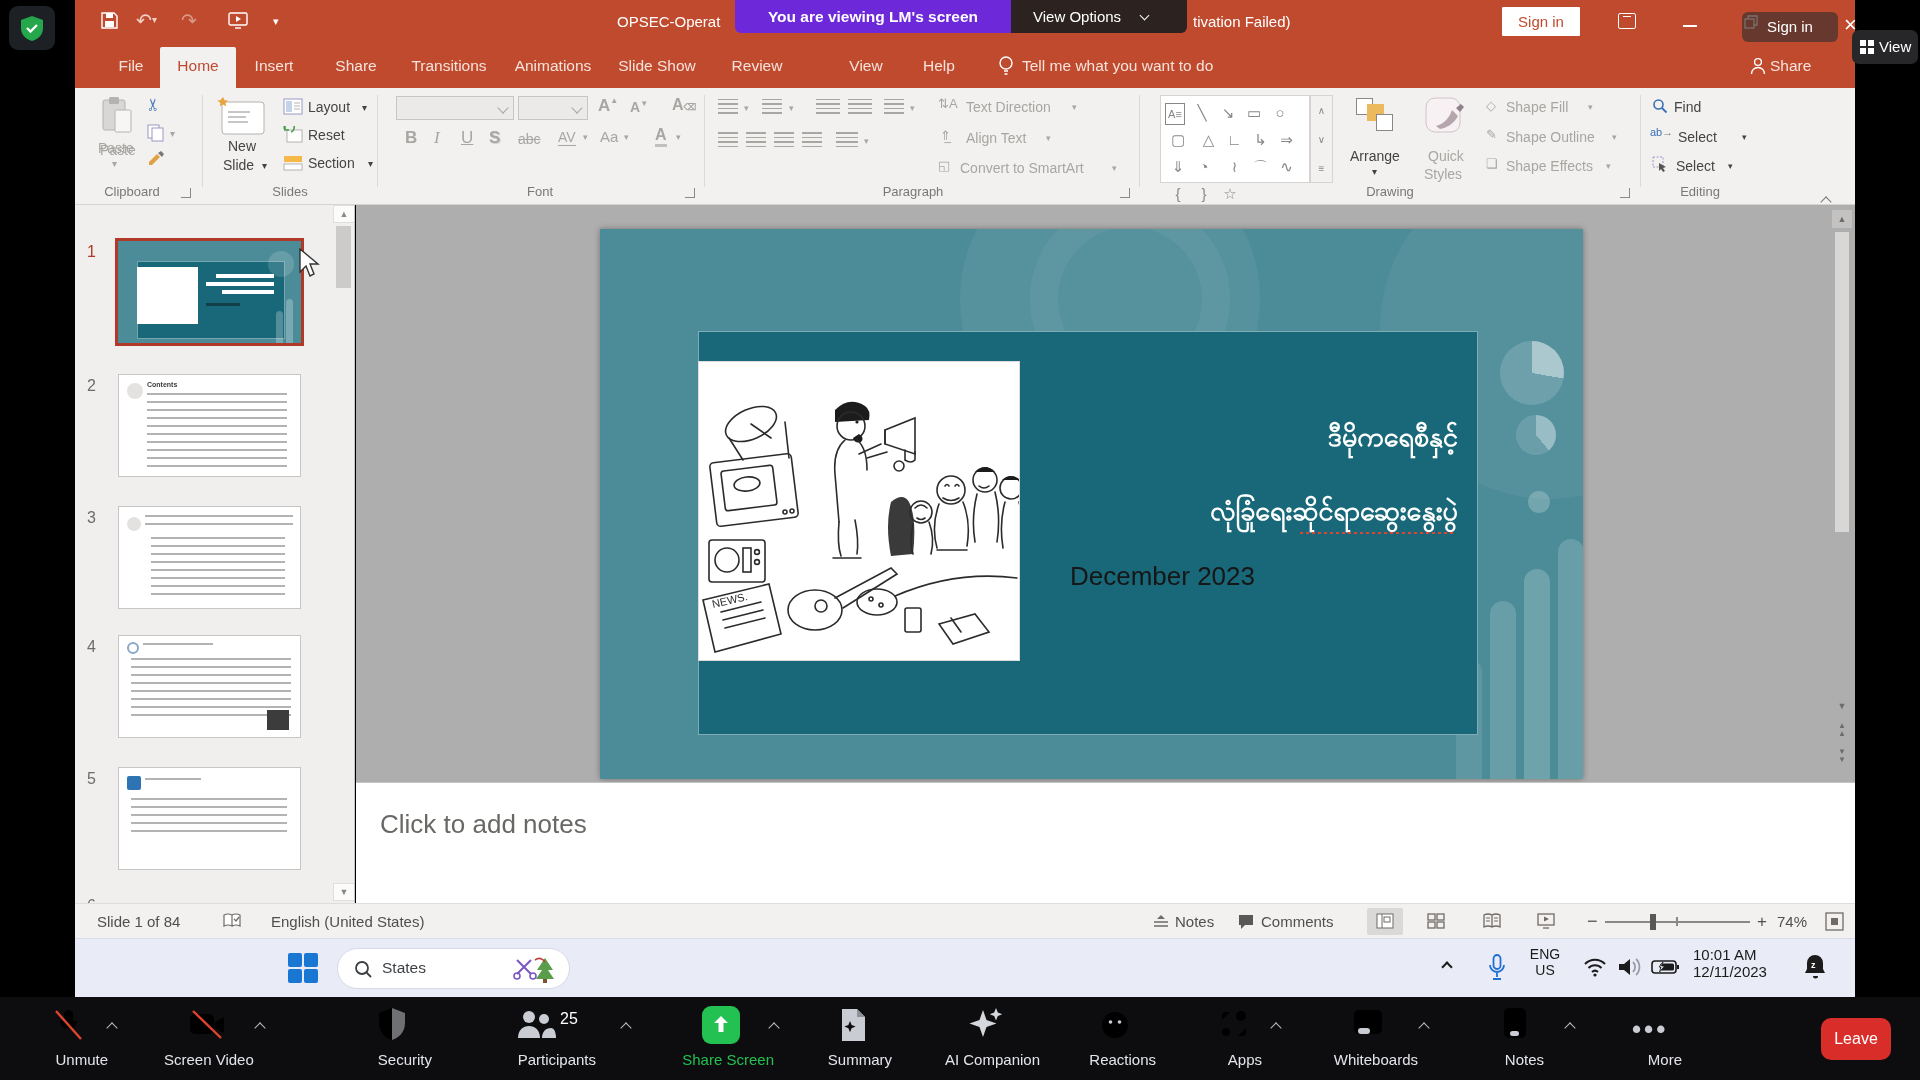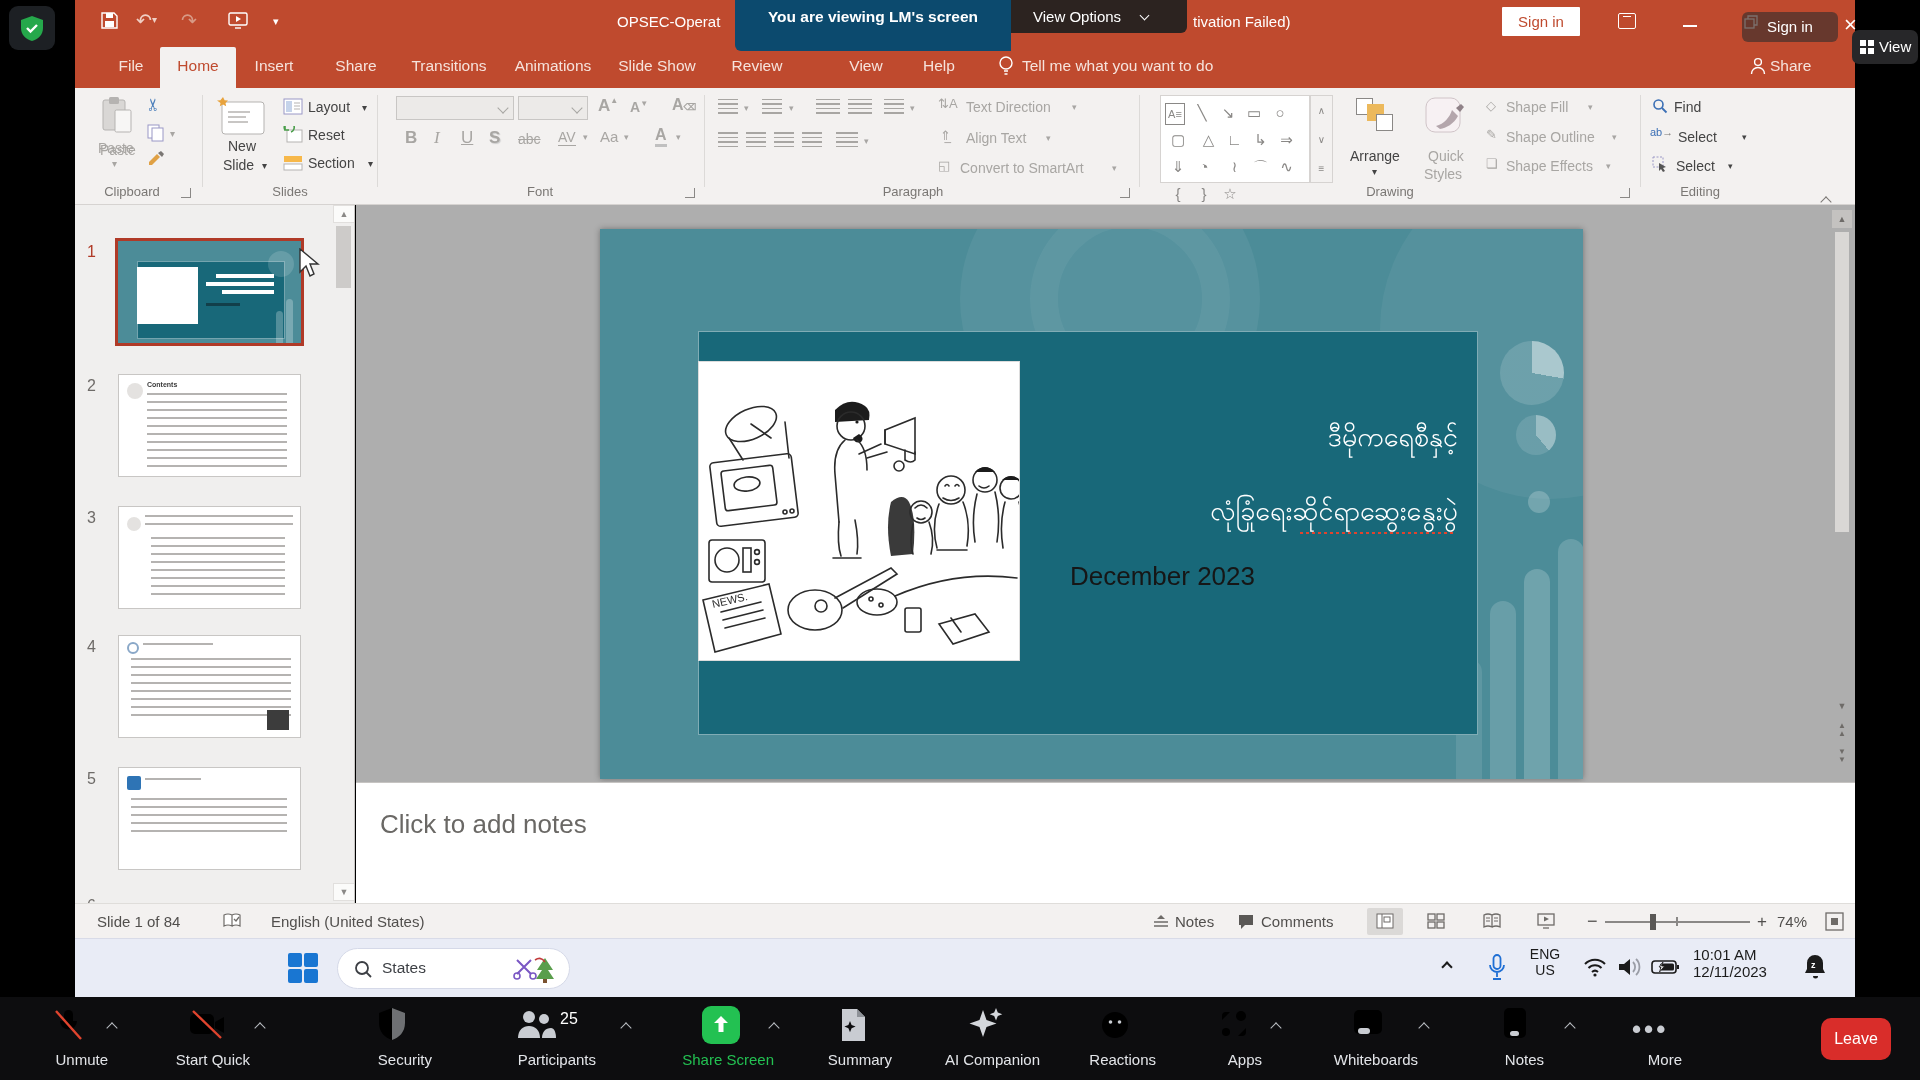"You are viewing LM's screen" div.a { background: #0c4a6e -> #6d28d9; height: 51px -> 33px }
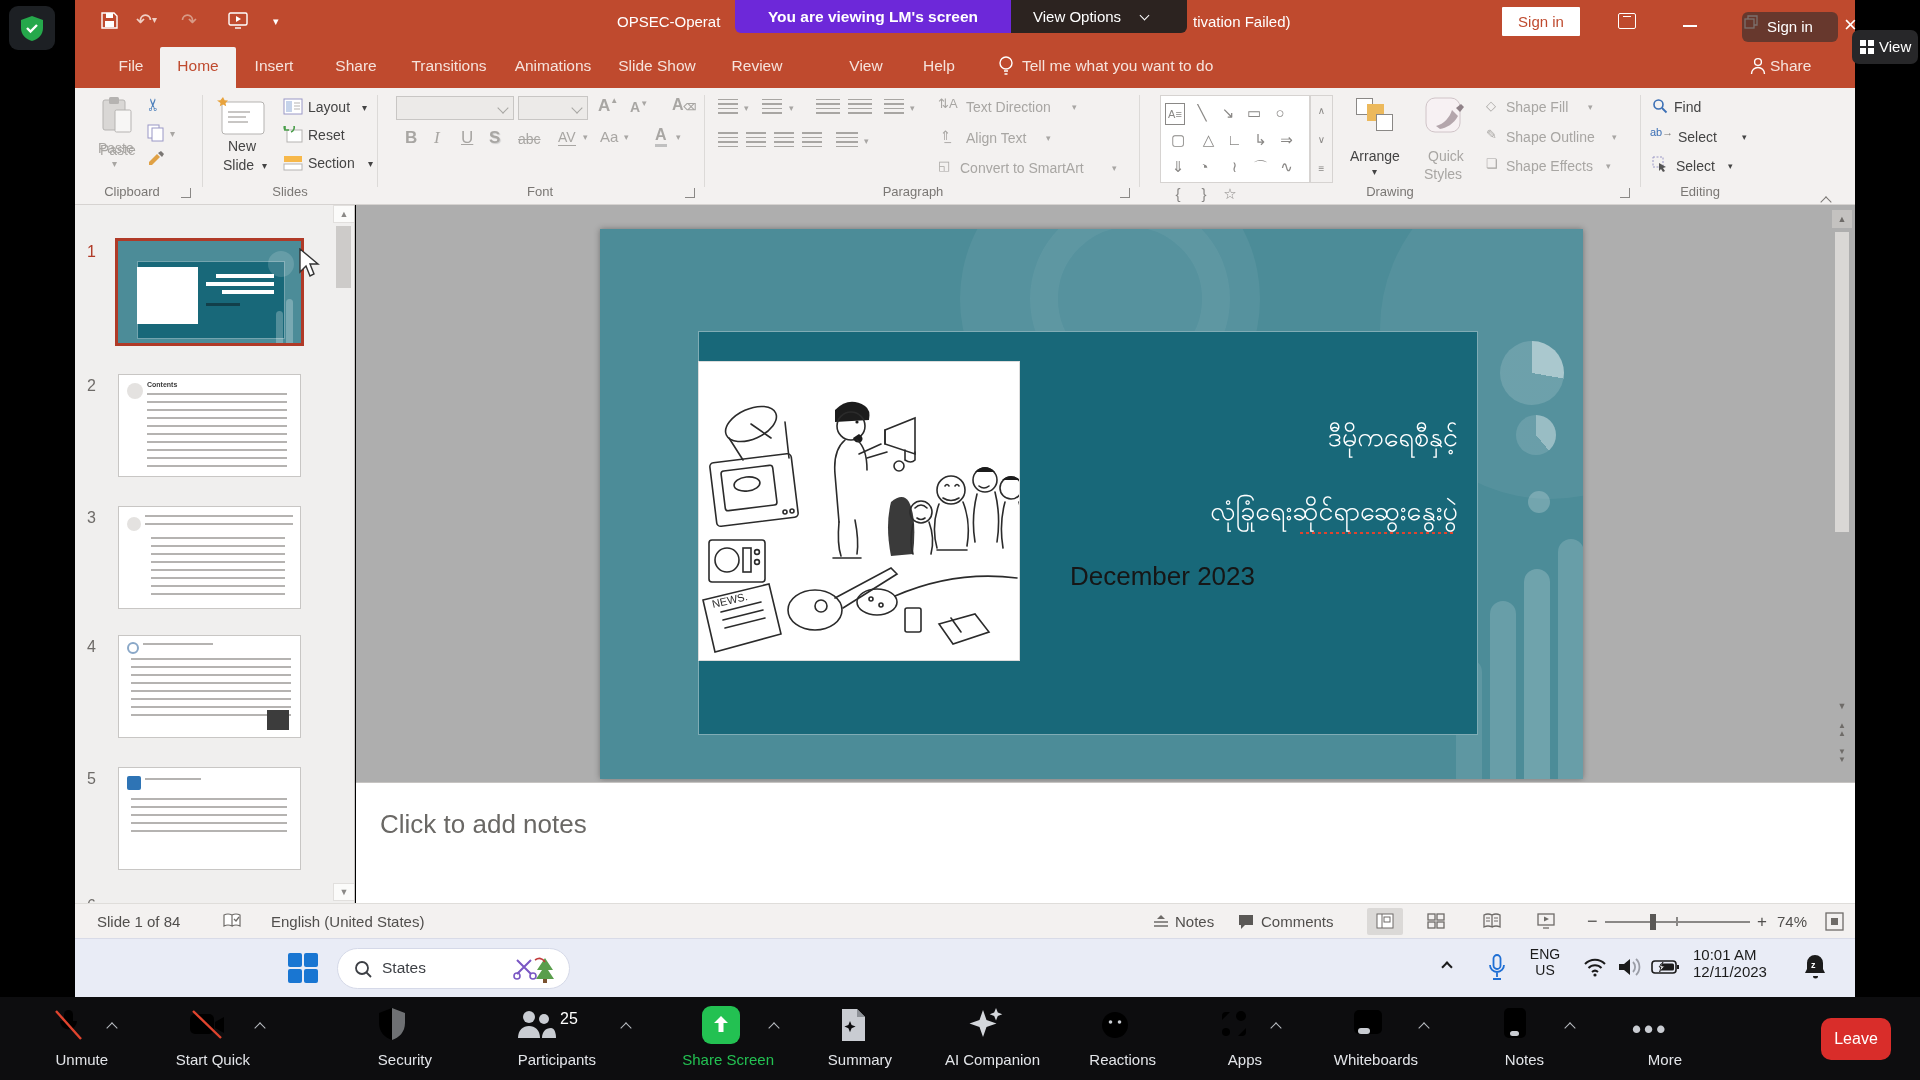"ဒီမိုကရေစီနှင့်" .myn { font-weight: normal -> bold }
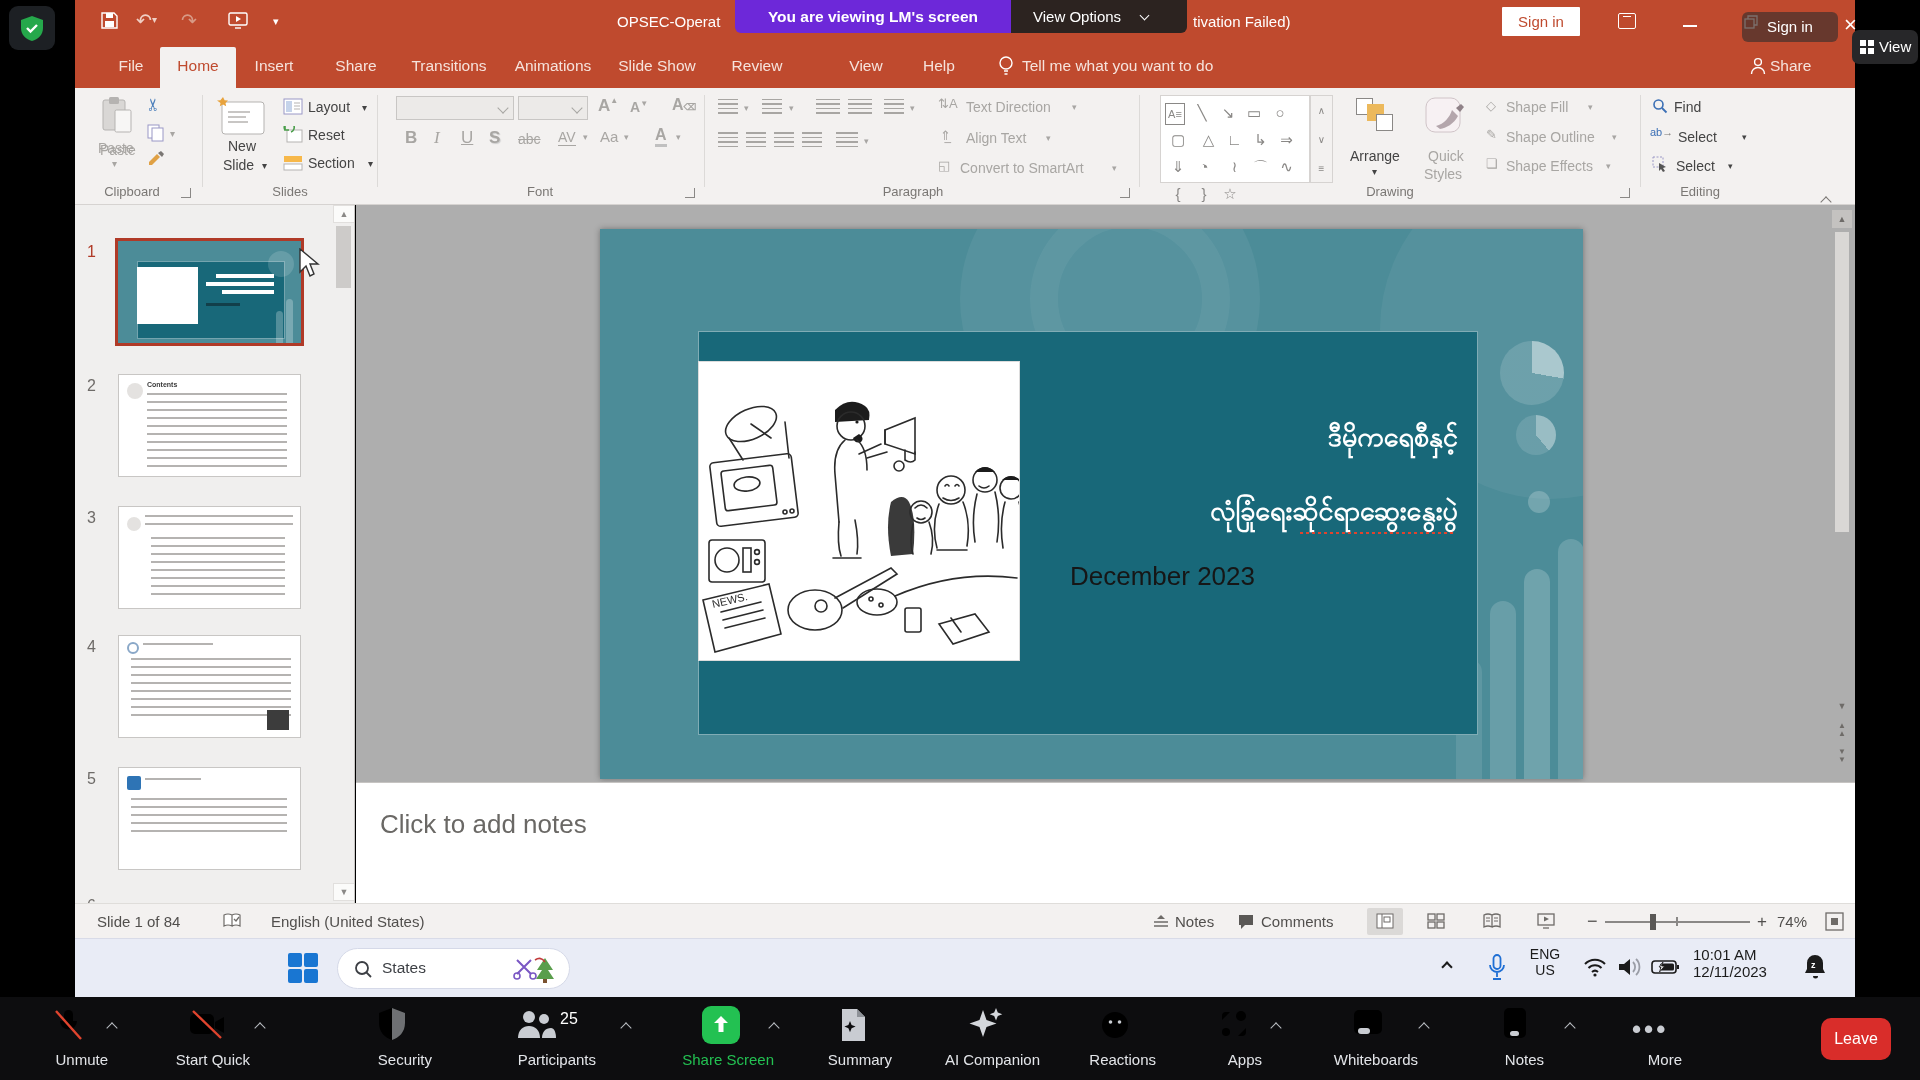"Start Quick" div.zlabel { text: Start Quick -> Screen Video }
